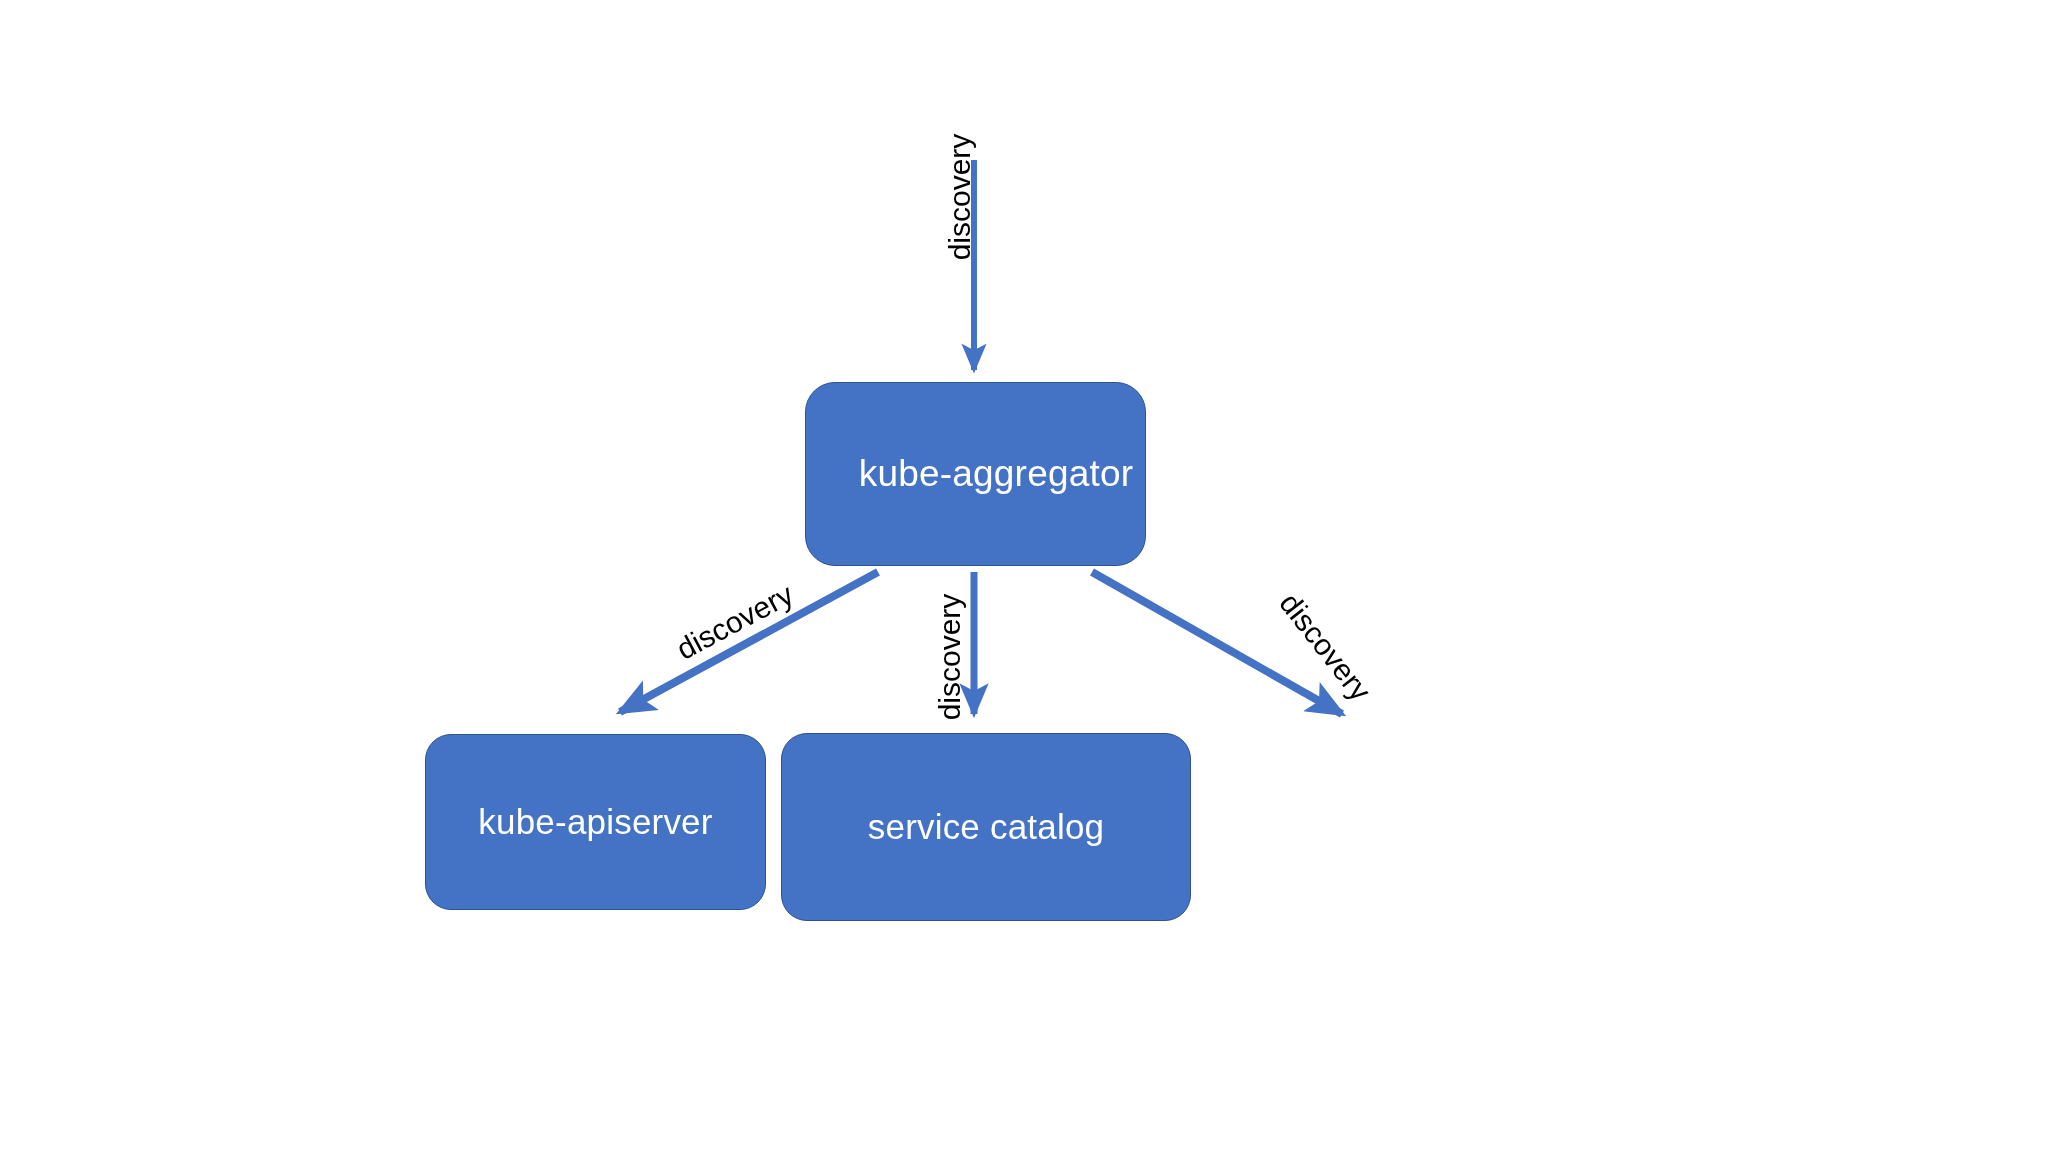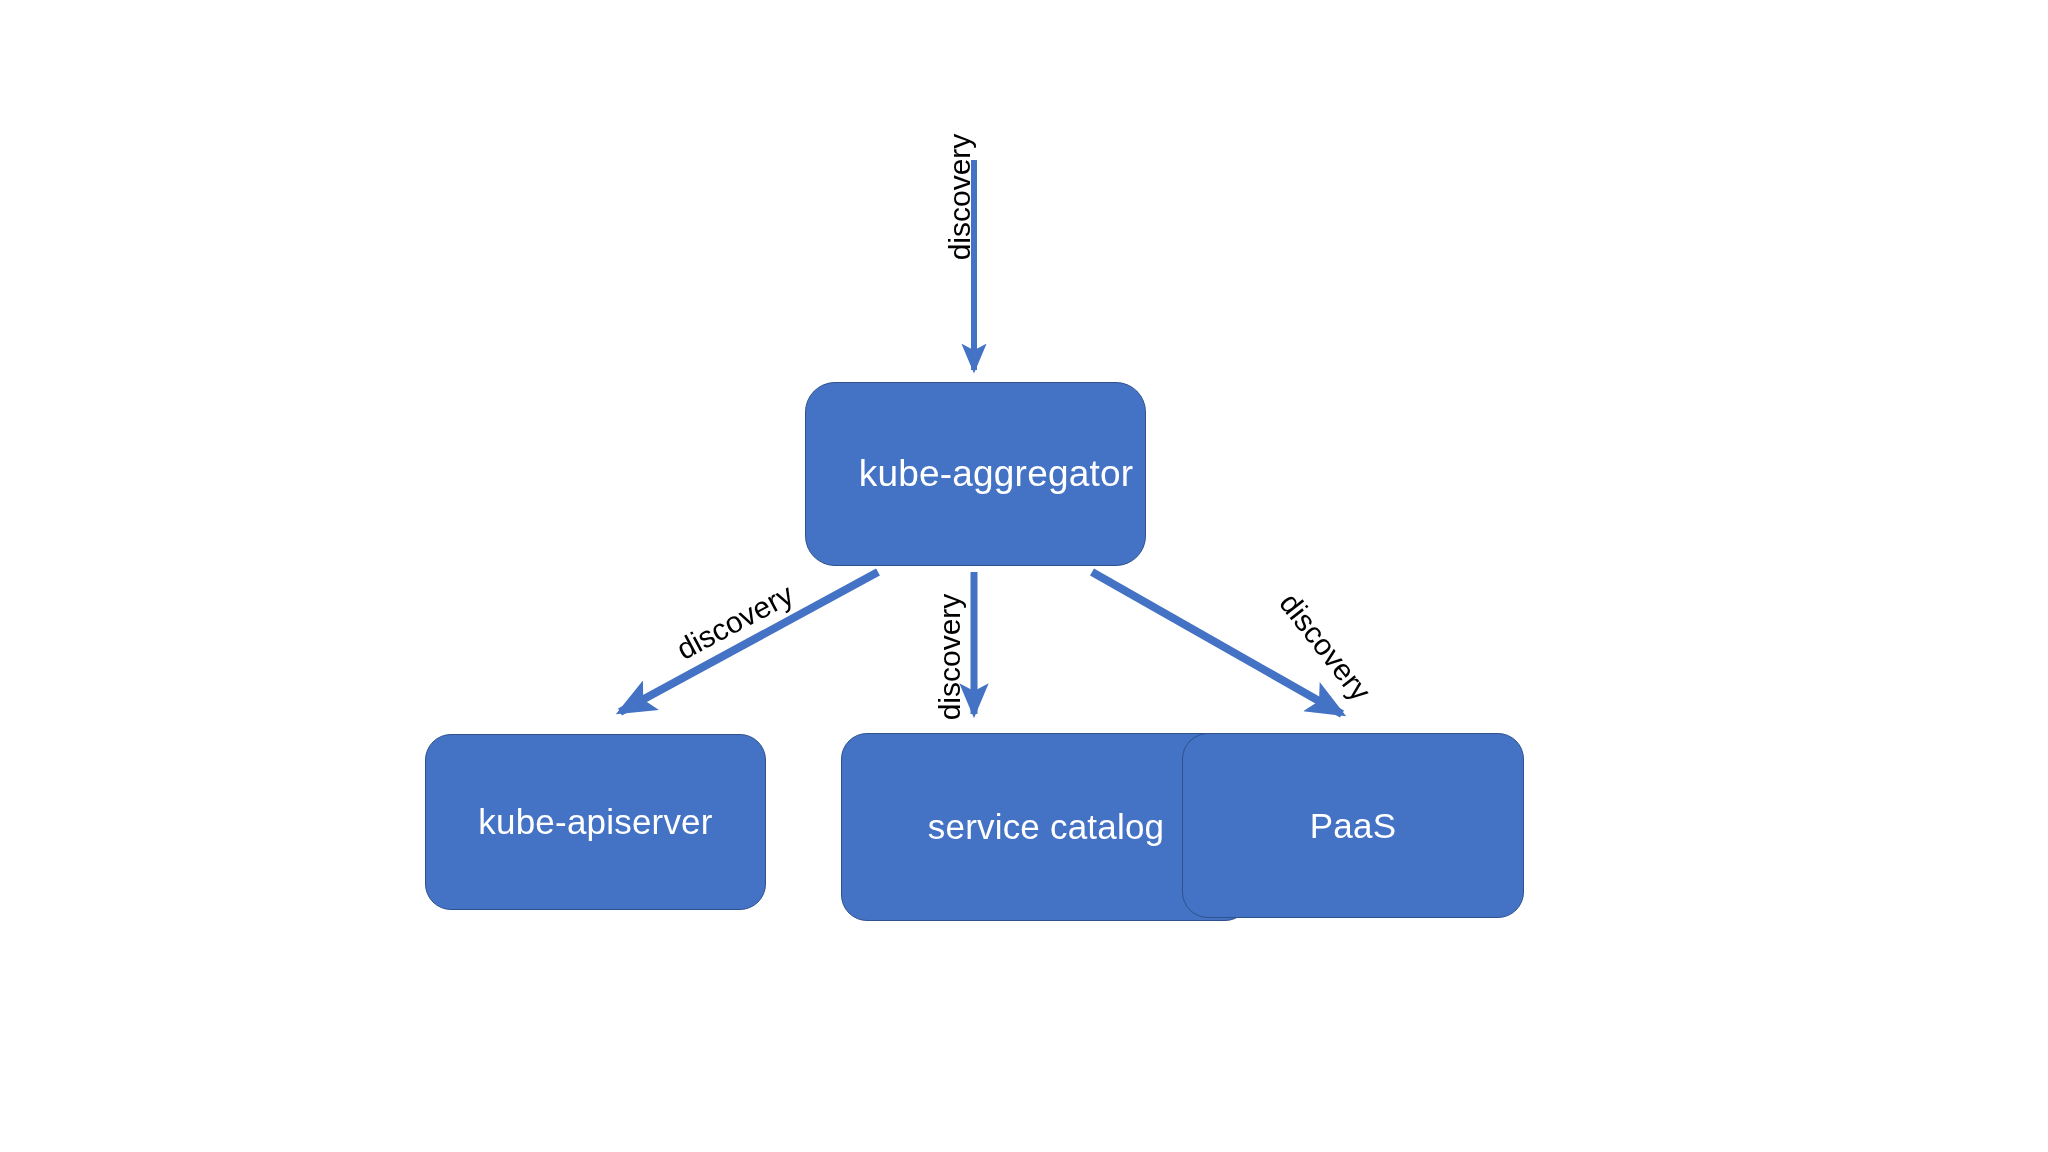"service catalog" #node-service-catalog { left: 841px -> 781px }
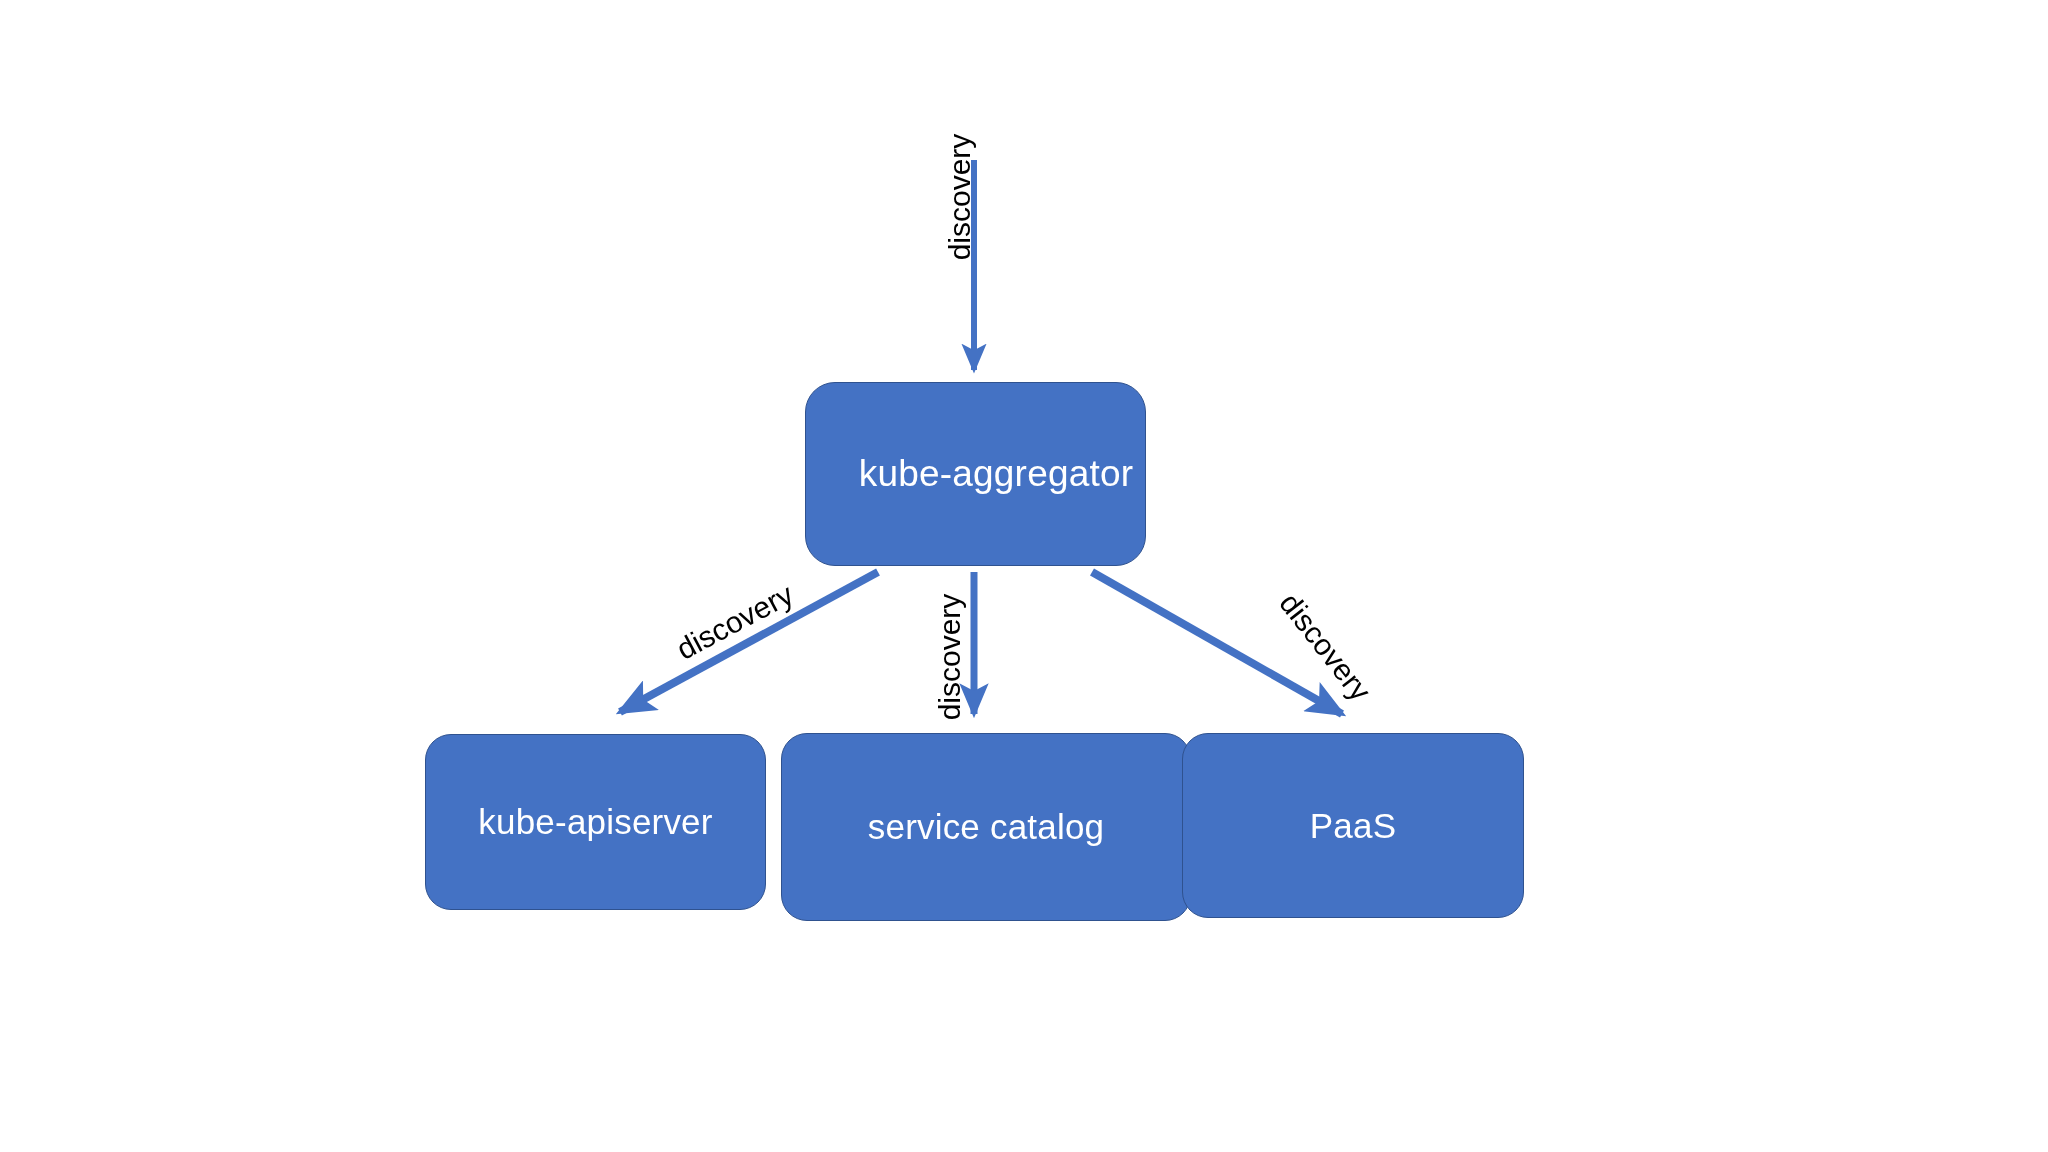"PaaS" div.node { html: <div> <span>PaaS</span> </div> -> none }
